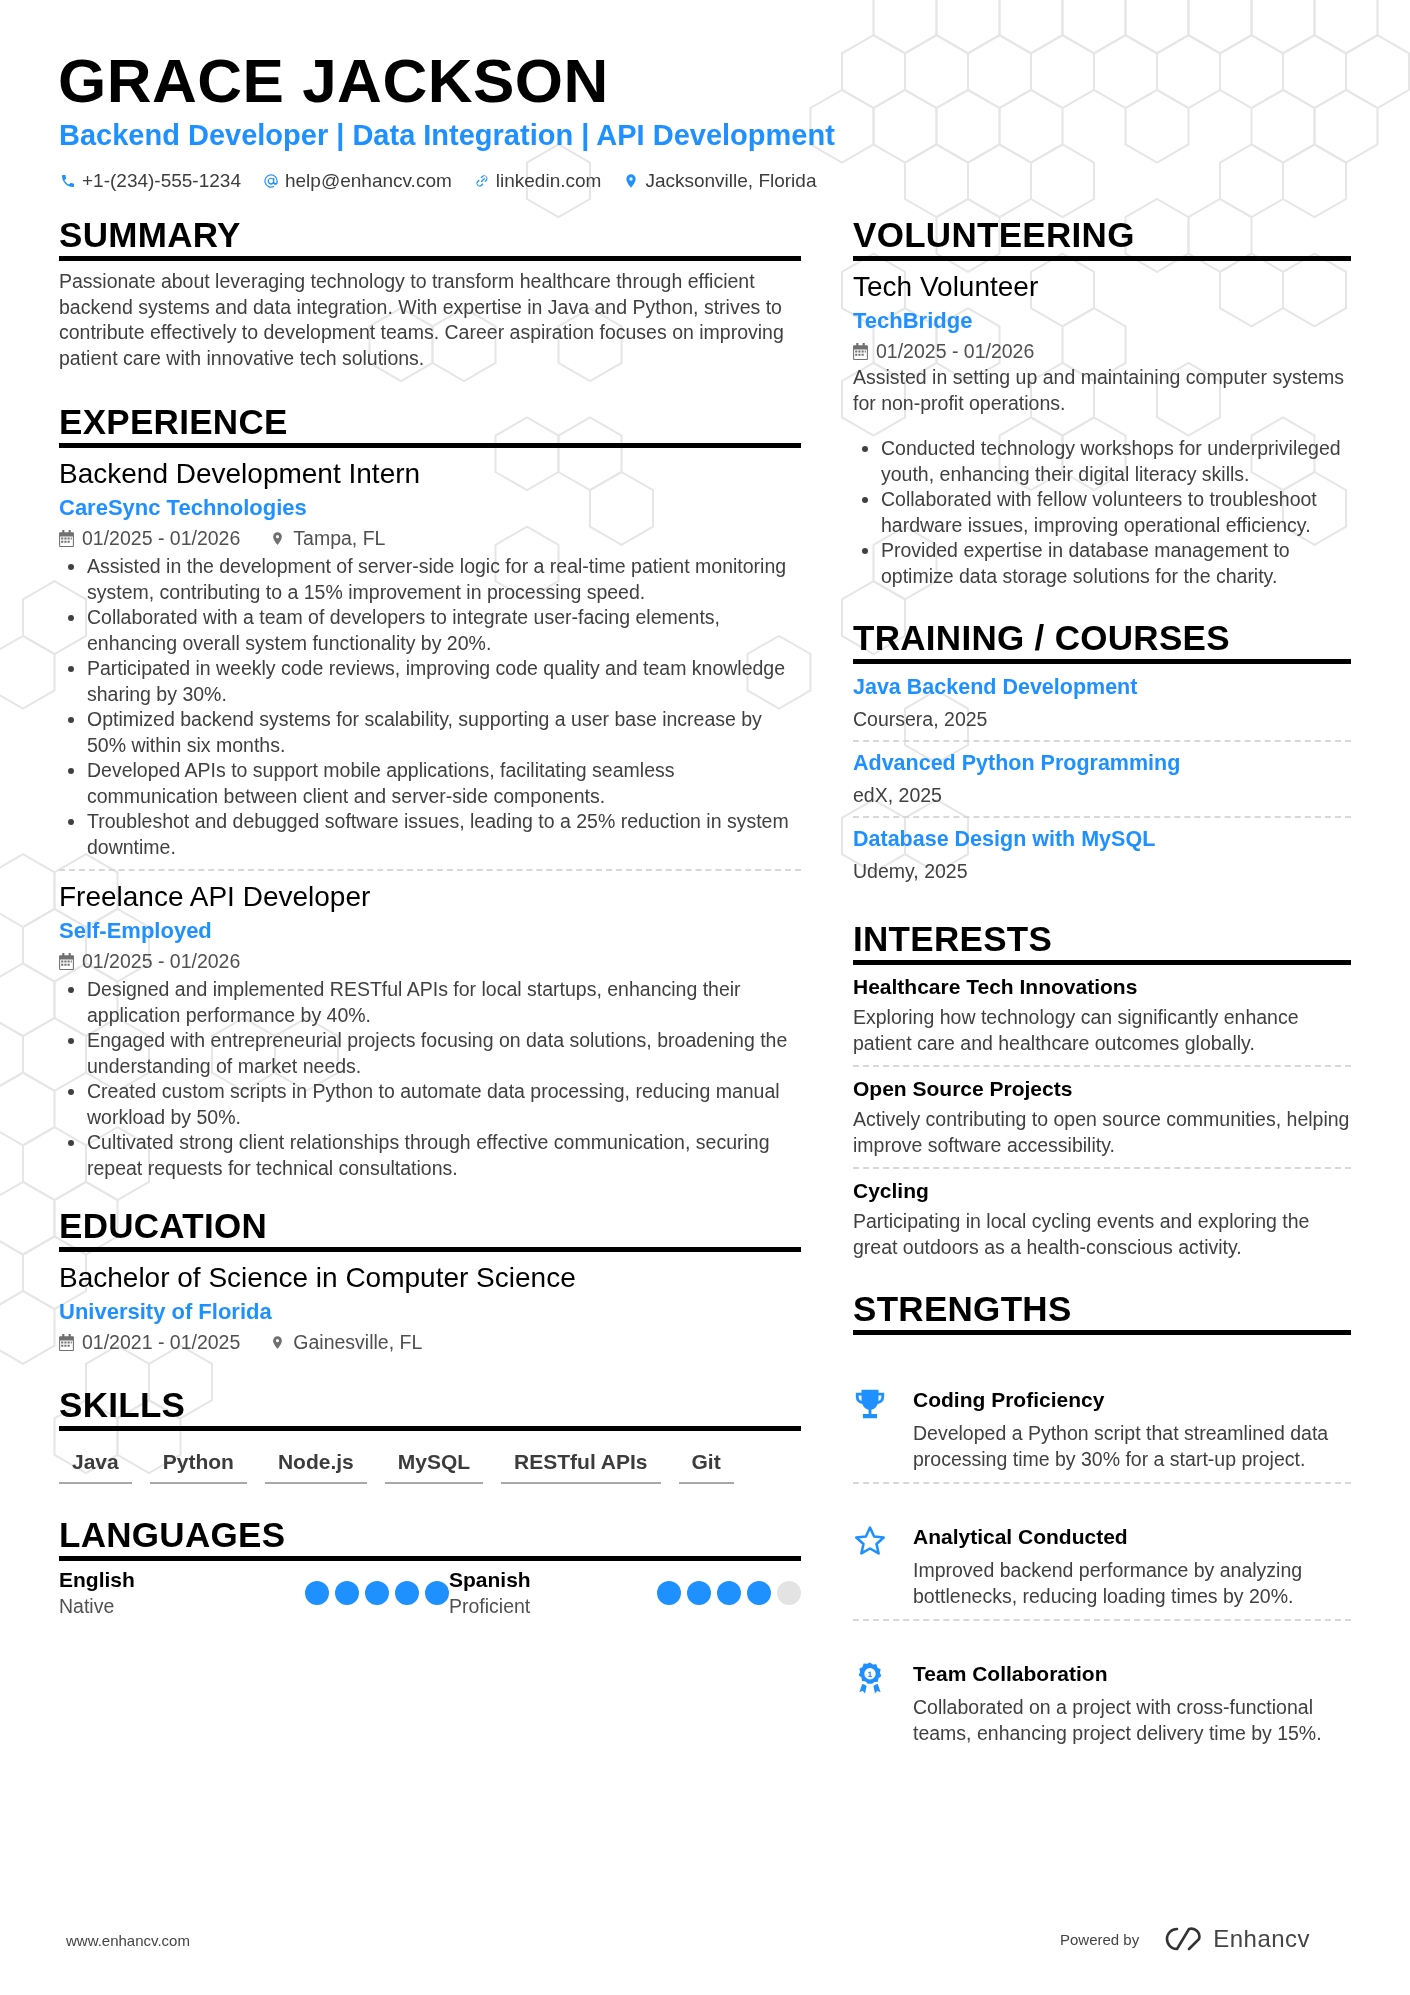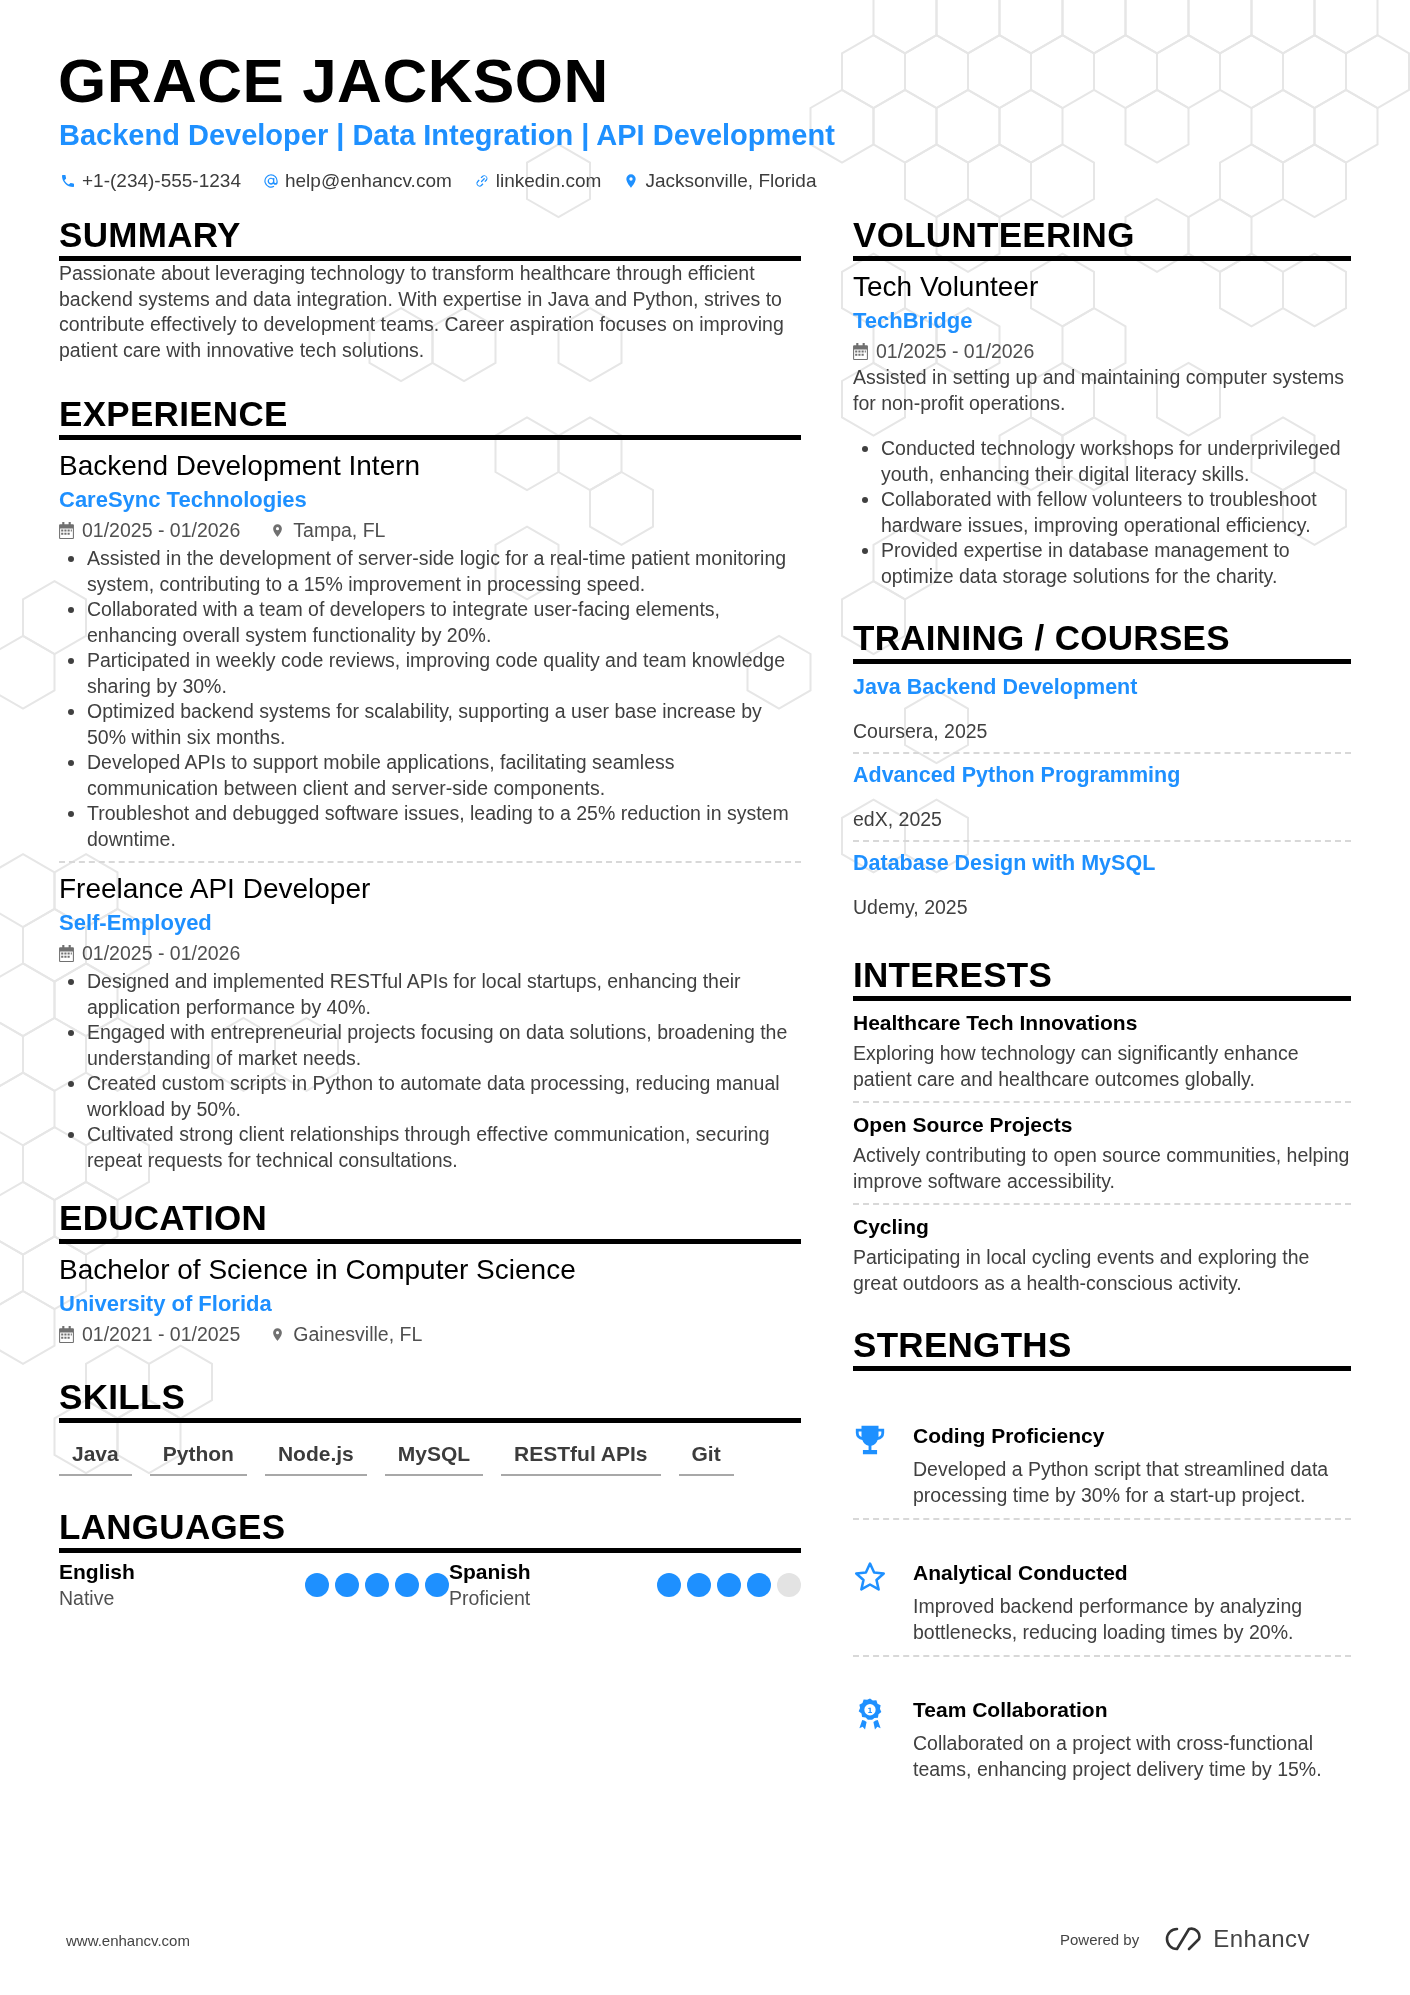"Passionate about leveraging technology" .section-body { padding-top: 0 -> 8px }
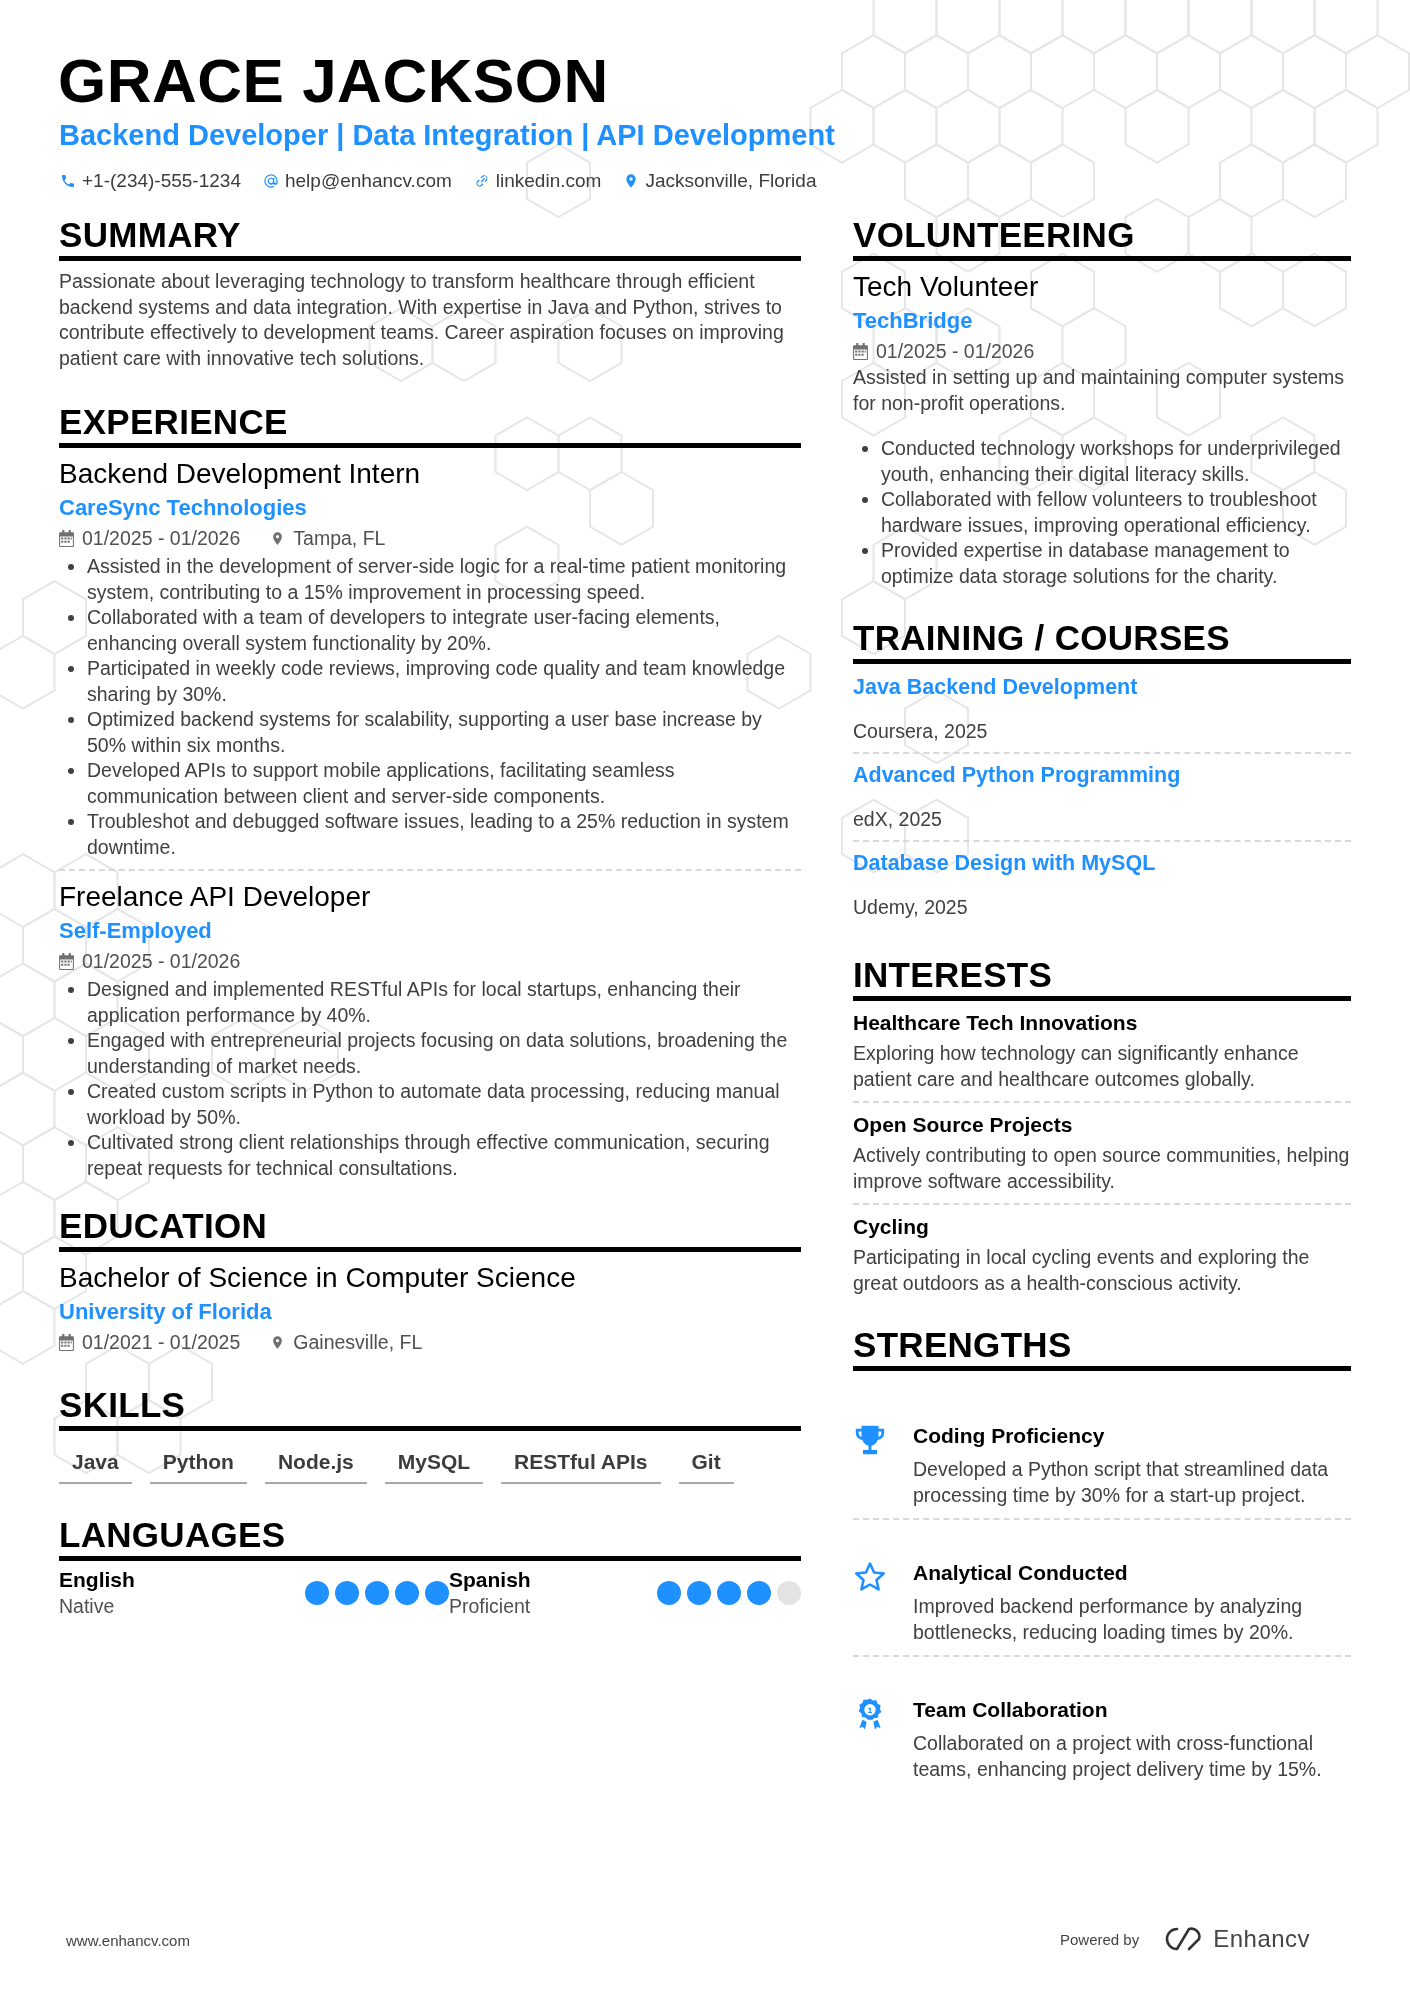"Coursera, 2025" .course-sub { margin-top: 14px -> 2px }
